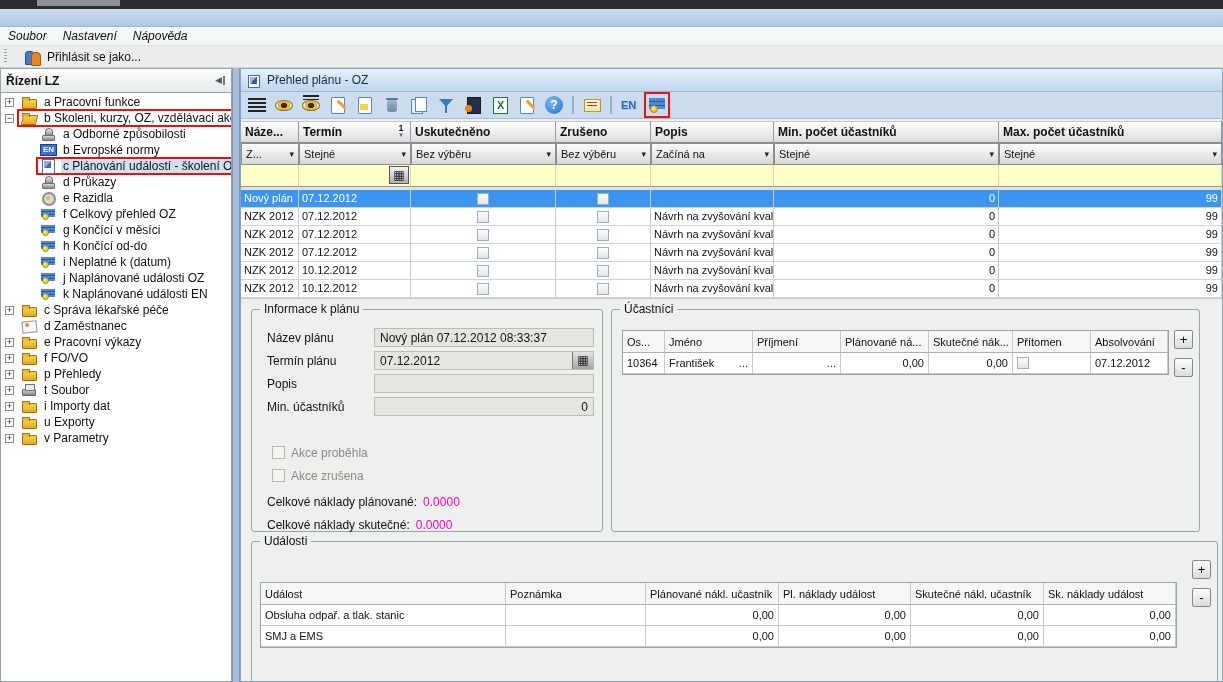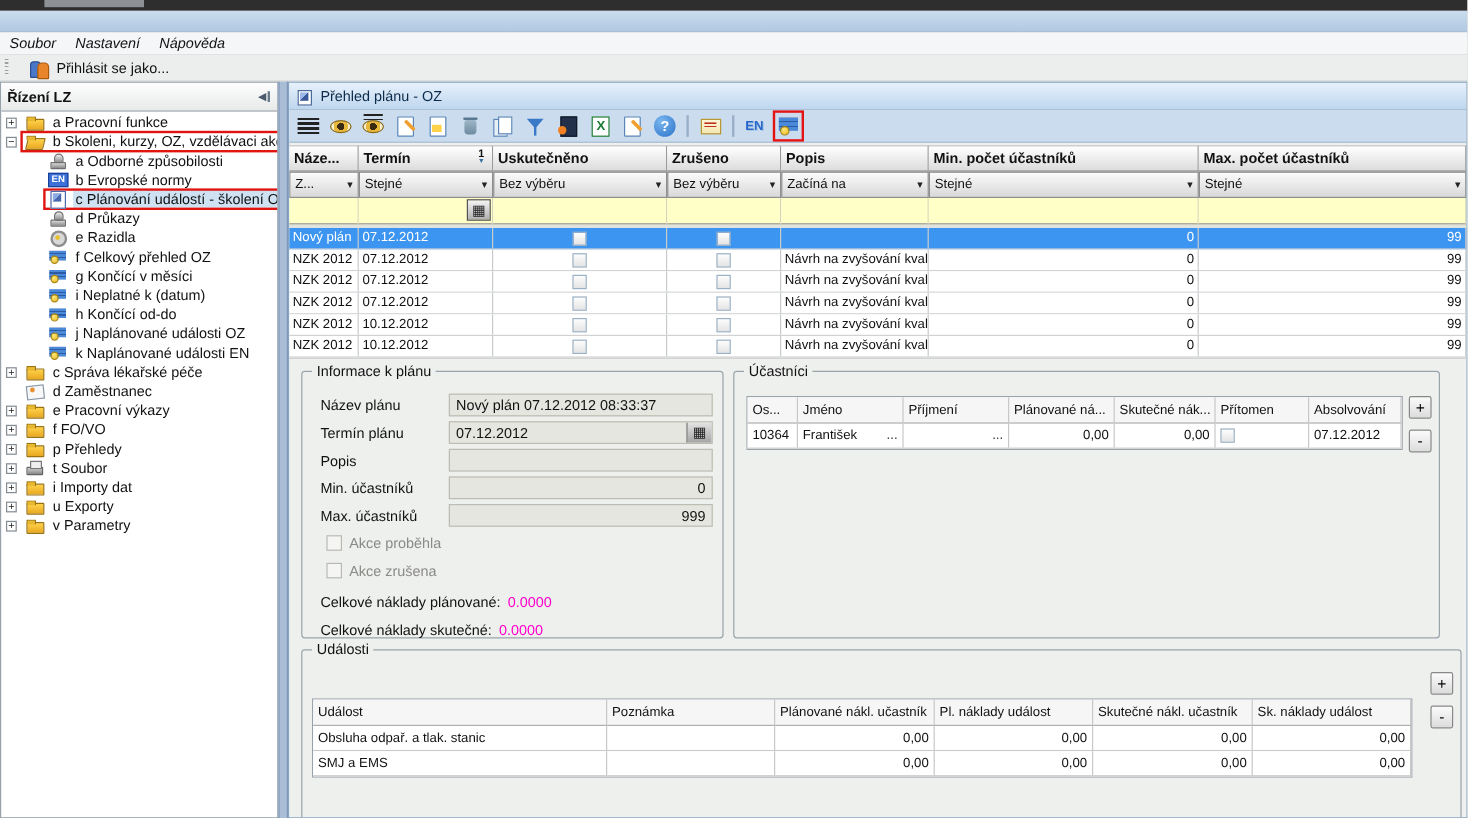"i Neplatné k (datum)" div.trow { order: before "h Končící od-do" -> after "h Končící od-do" }
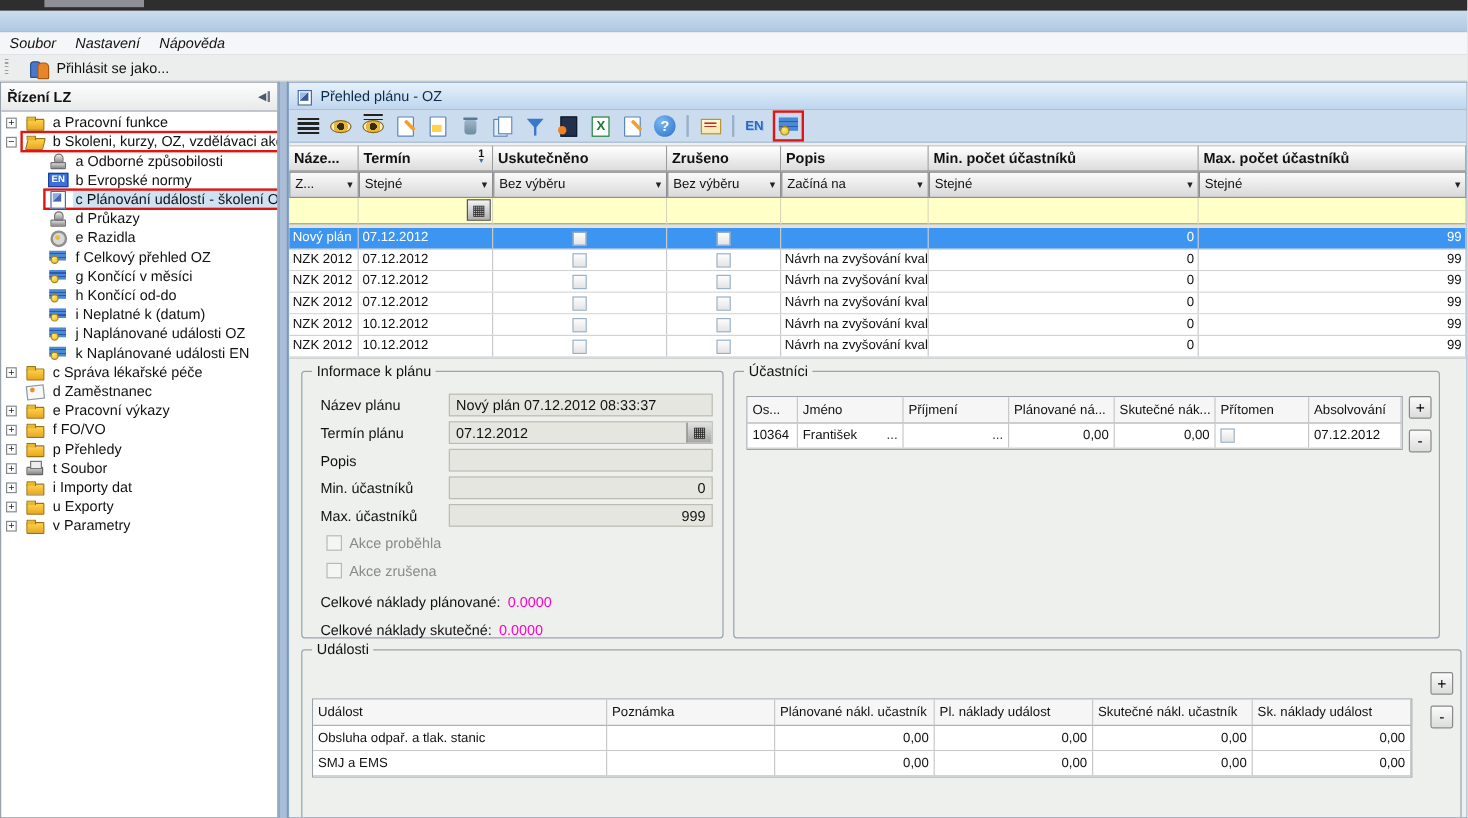"Max. účastníků" div.frow { html: <div> <span>Max. účastníků</span> <span> <span>999</span> </span> </div> -> none }
